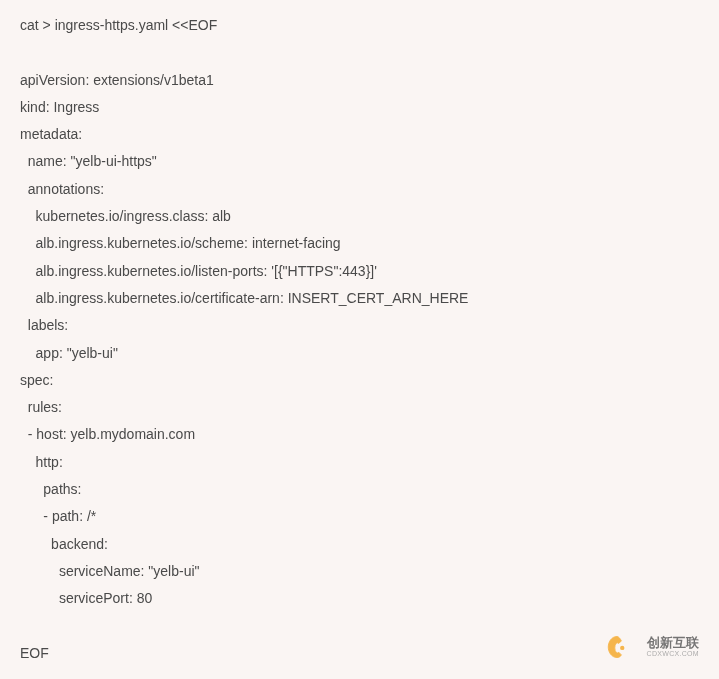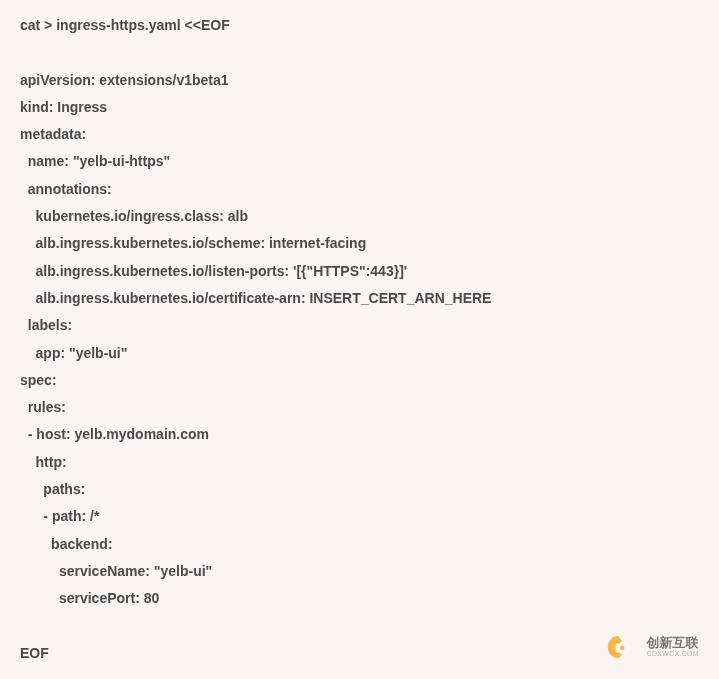"cat > ingress-https.yaml <<EOF" .code-block { font-weight: bold -> none }
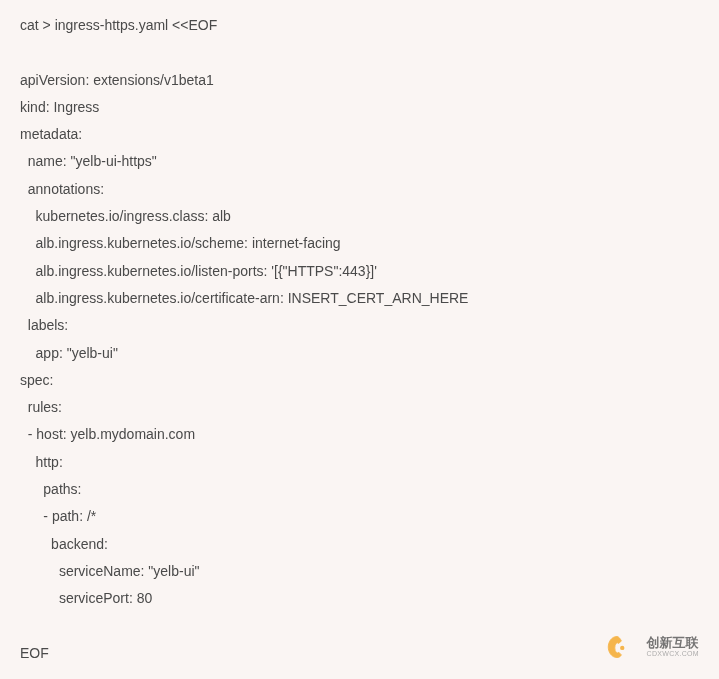"创新互联" .watermark { text-align: none -> right }
